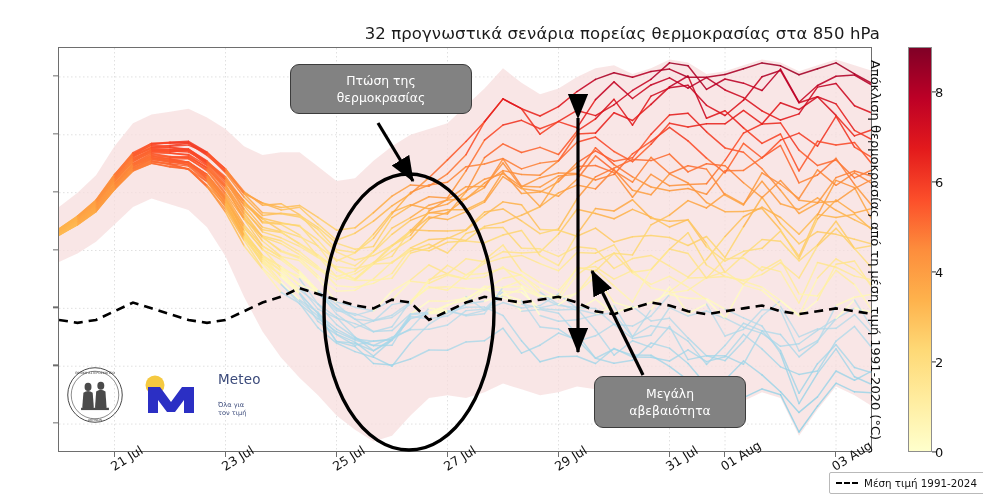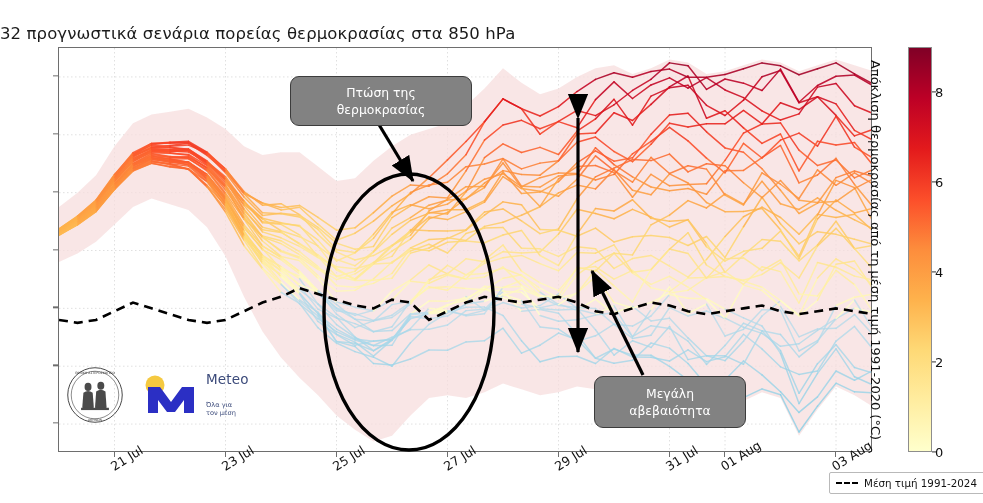"32 προγνωστικά σενάρια πορείας" #chart-title { text-align: left -> right }
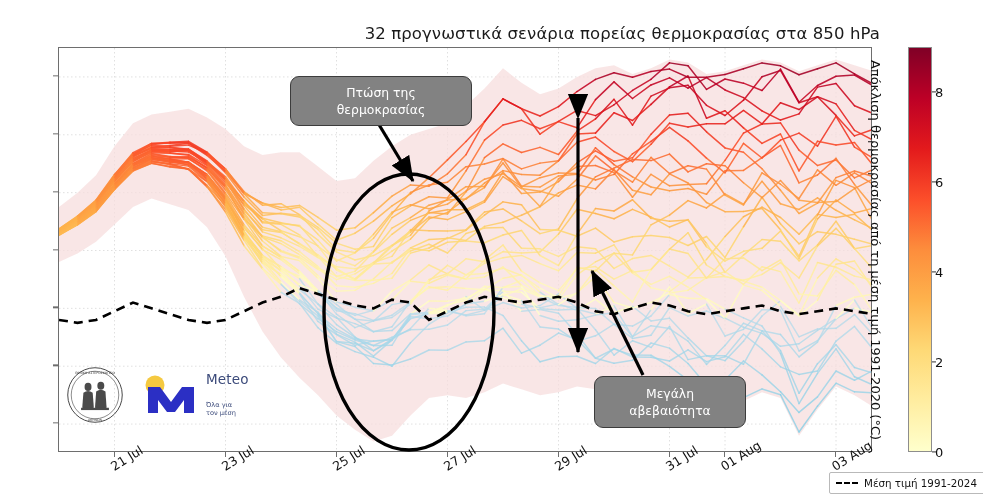"Πτώση της θερμοκρασίας" div.callout { top: 76px -> 64px }
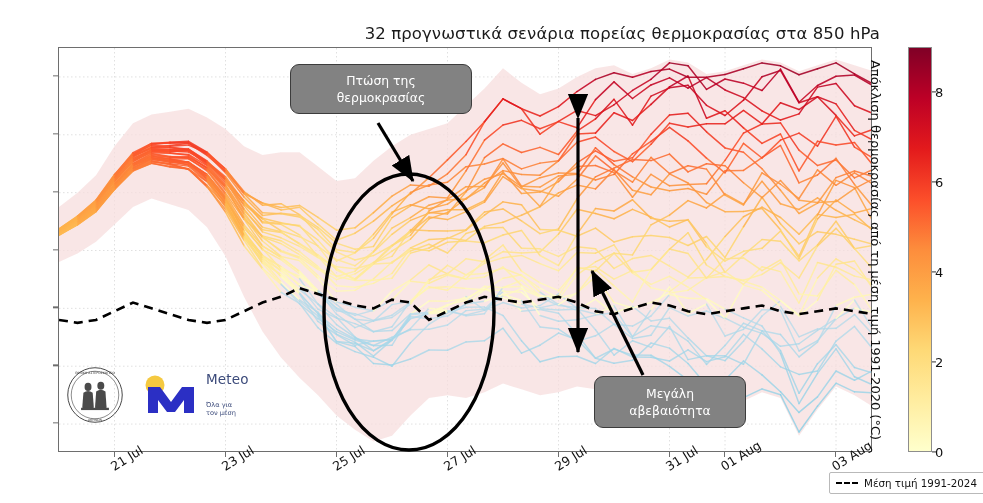"Meteo" #meteo-logo { gap: 4px -> 16px }
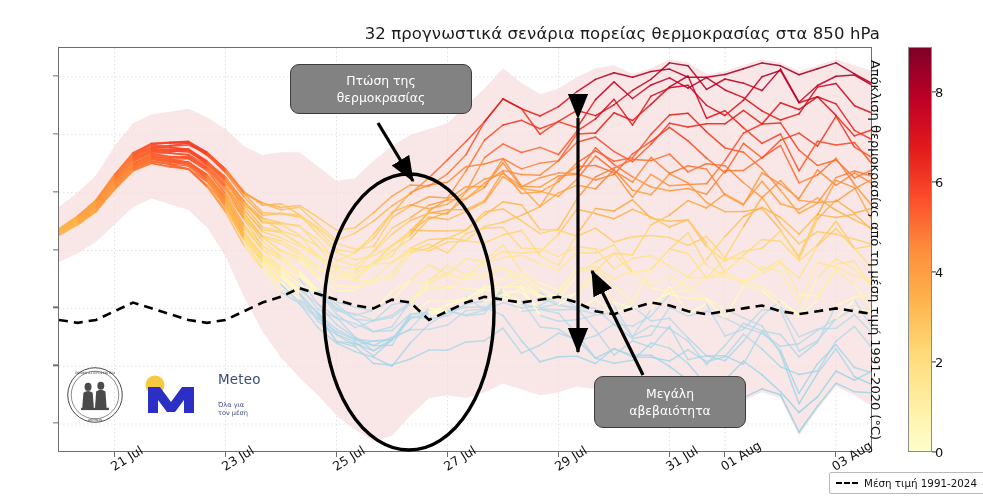"τον μέση" div { text: μέση -> τιμή }
